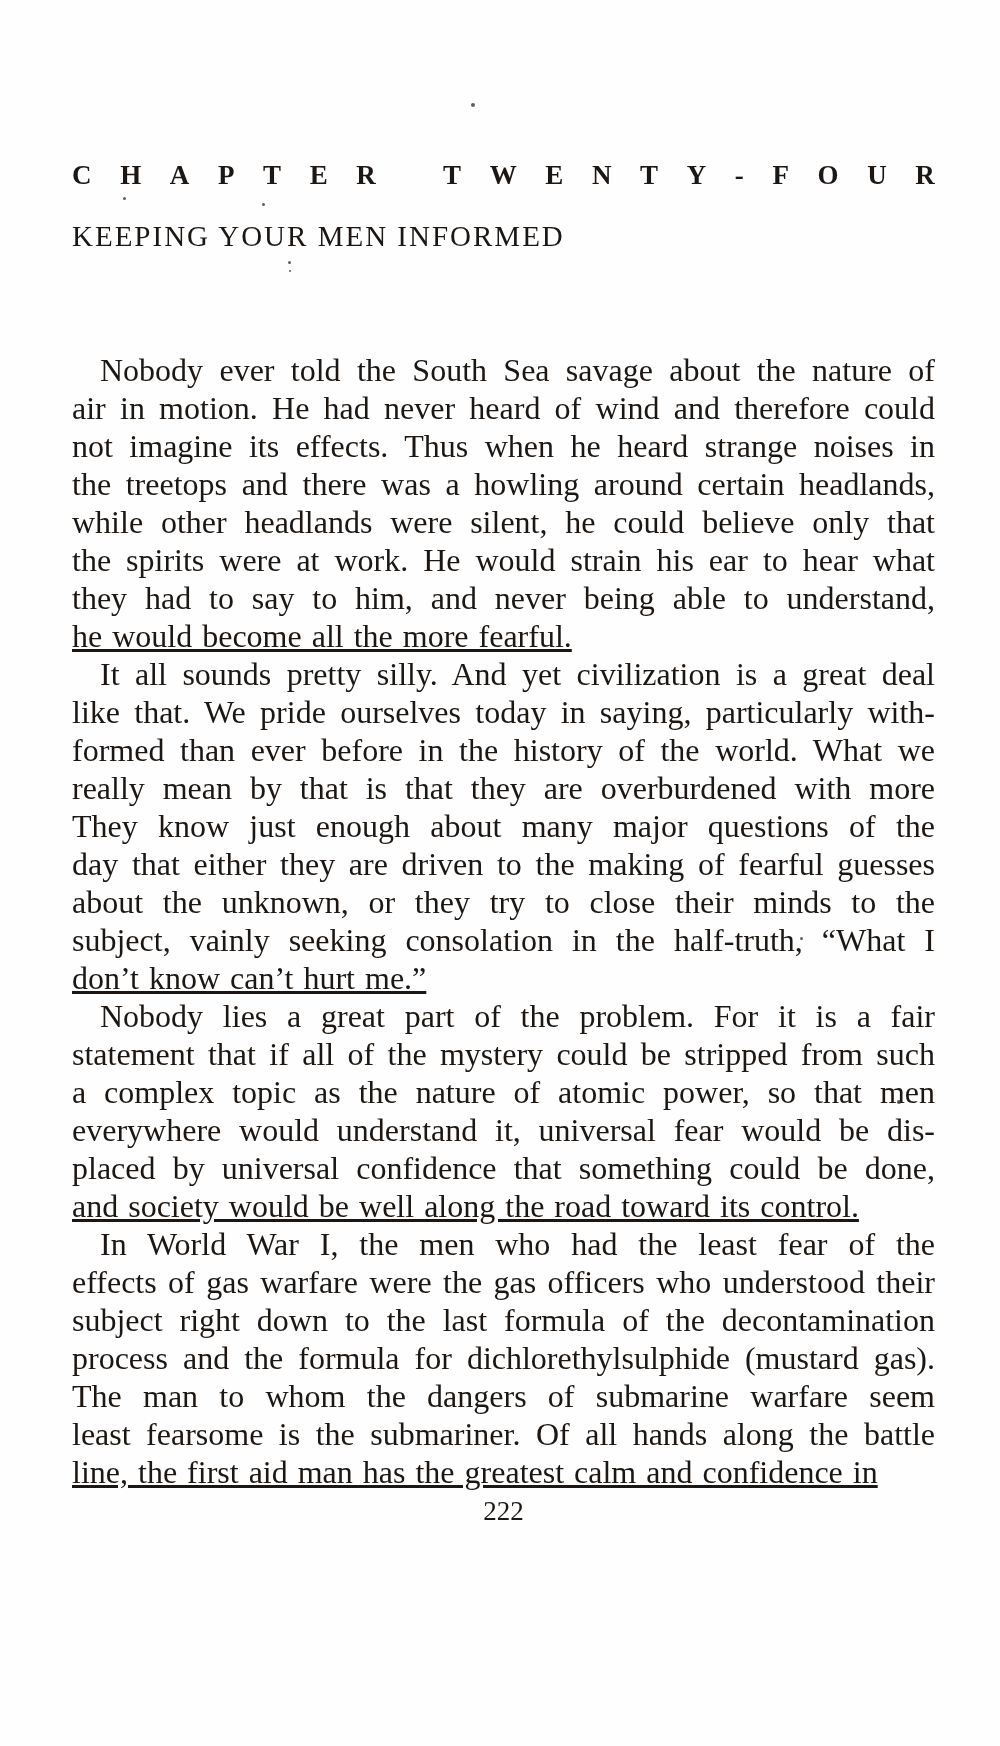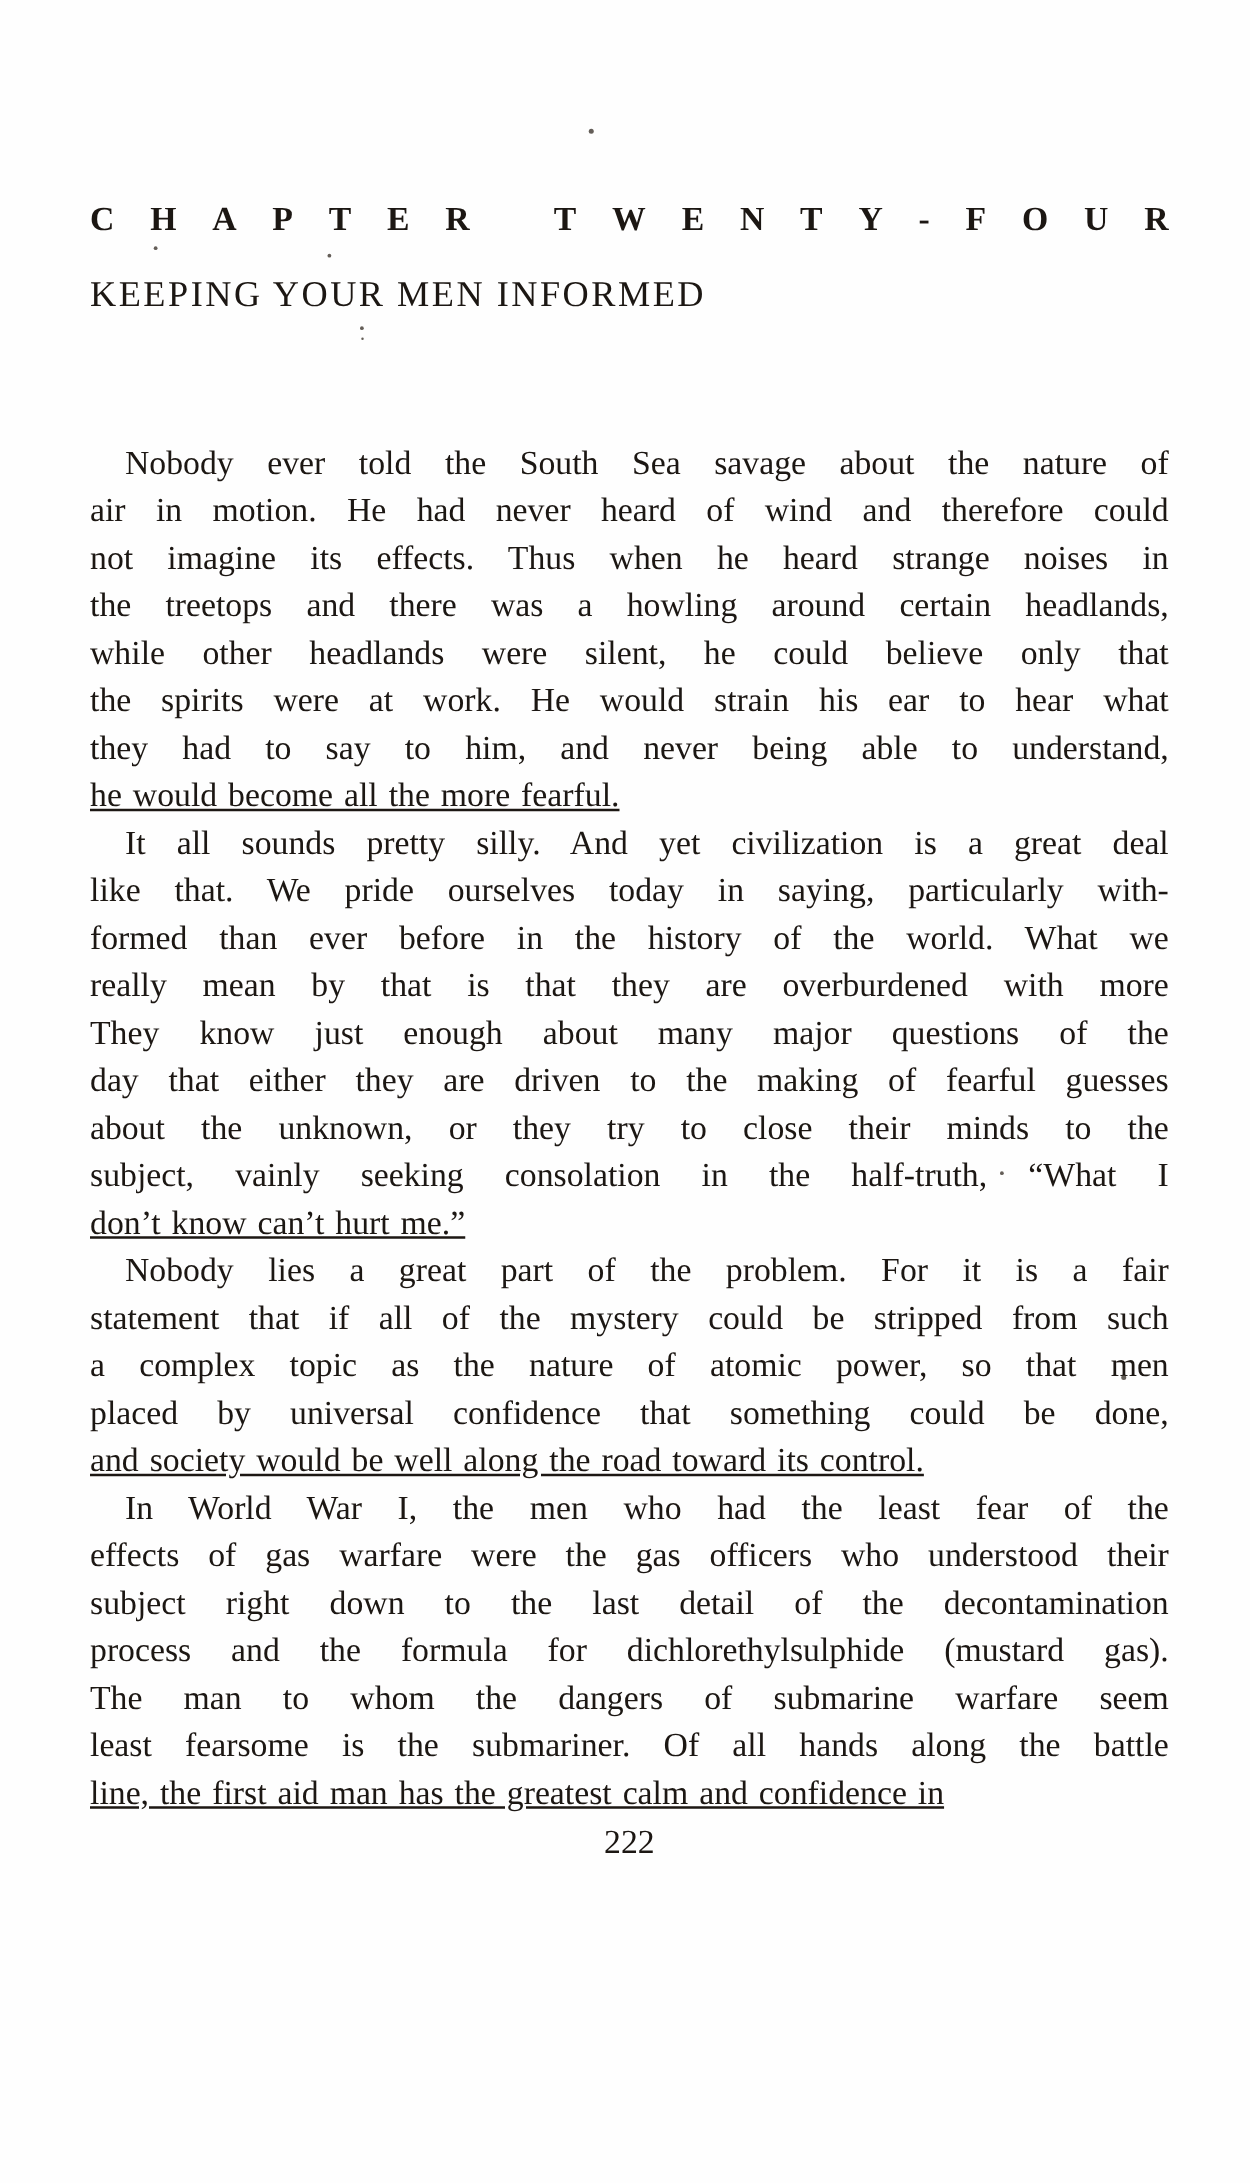"Nobody ever told the South" .line { font-size: 27px -> 32px }
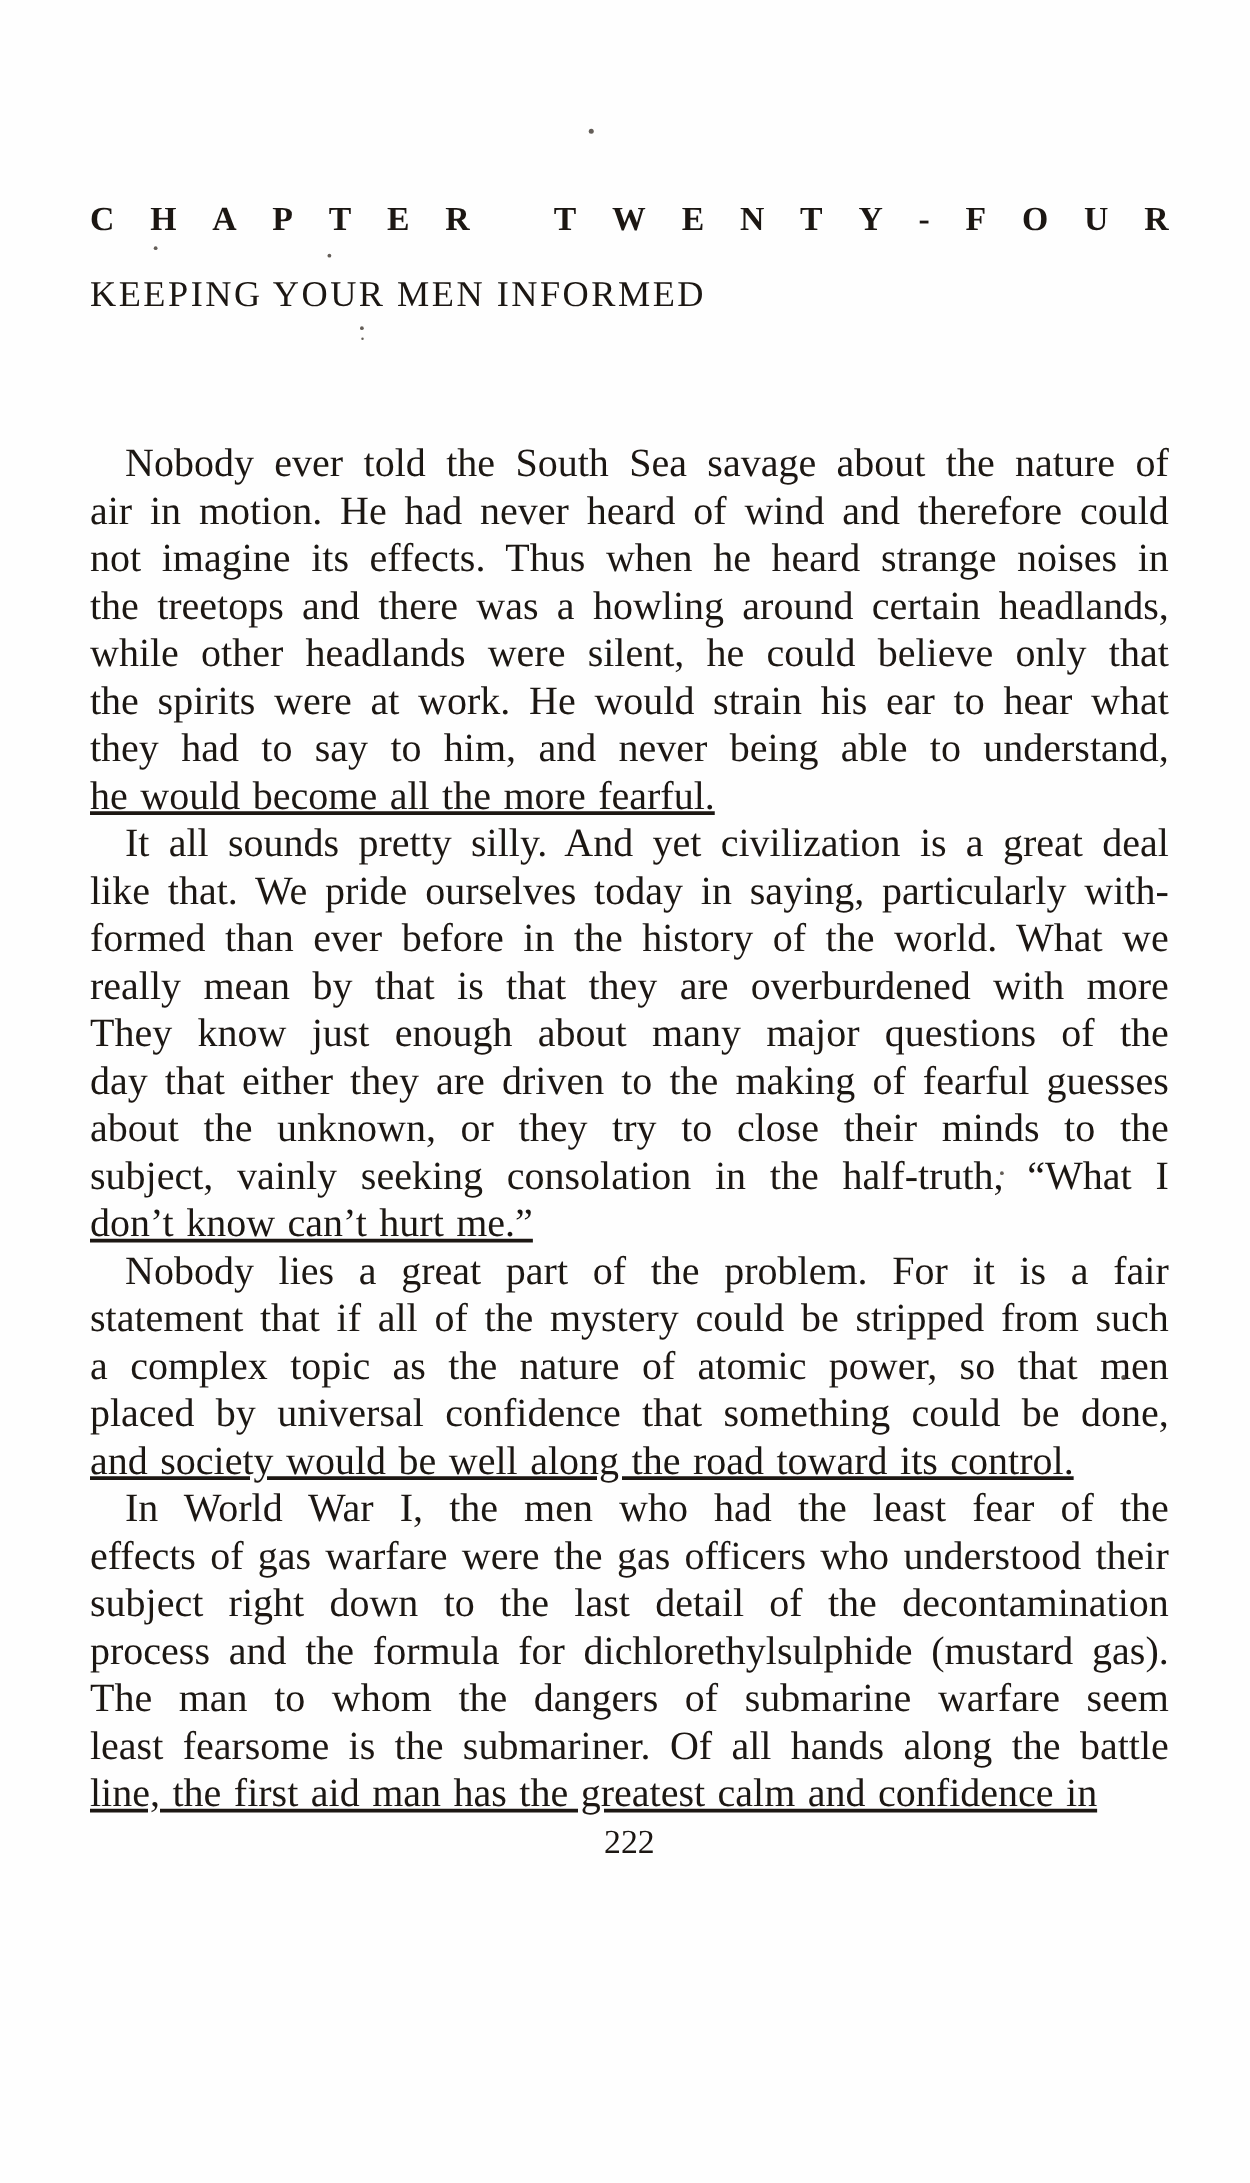"everywhere would understand it," div.line { html: none -> <div>everywhere would understand it, universal fear would be dis-</div> }
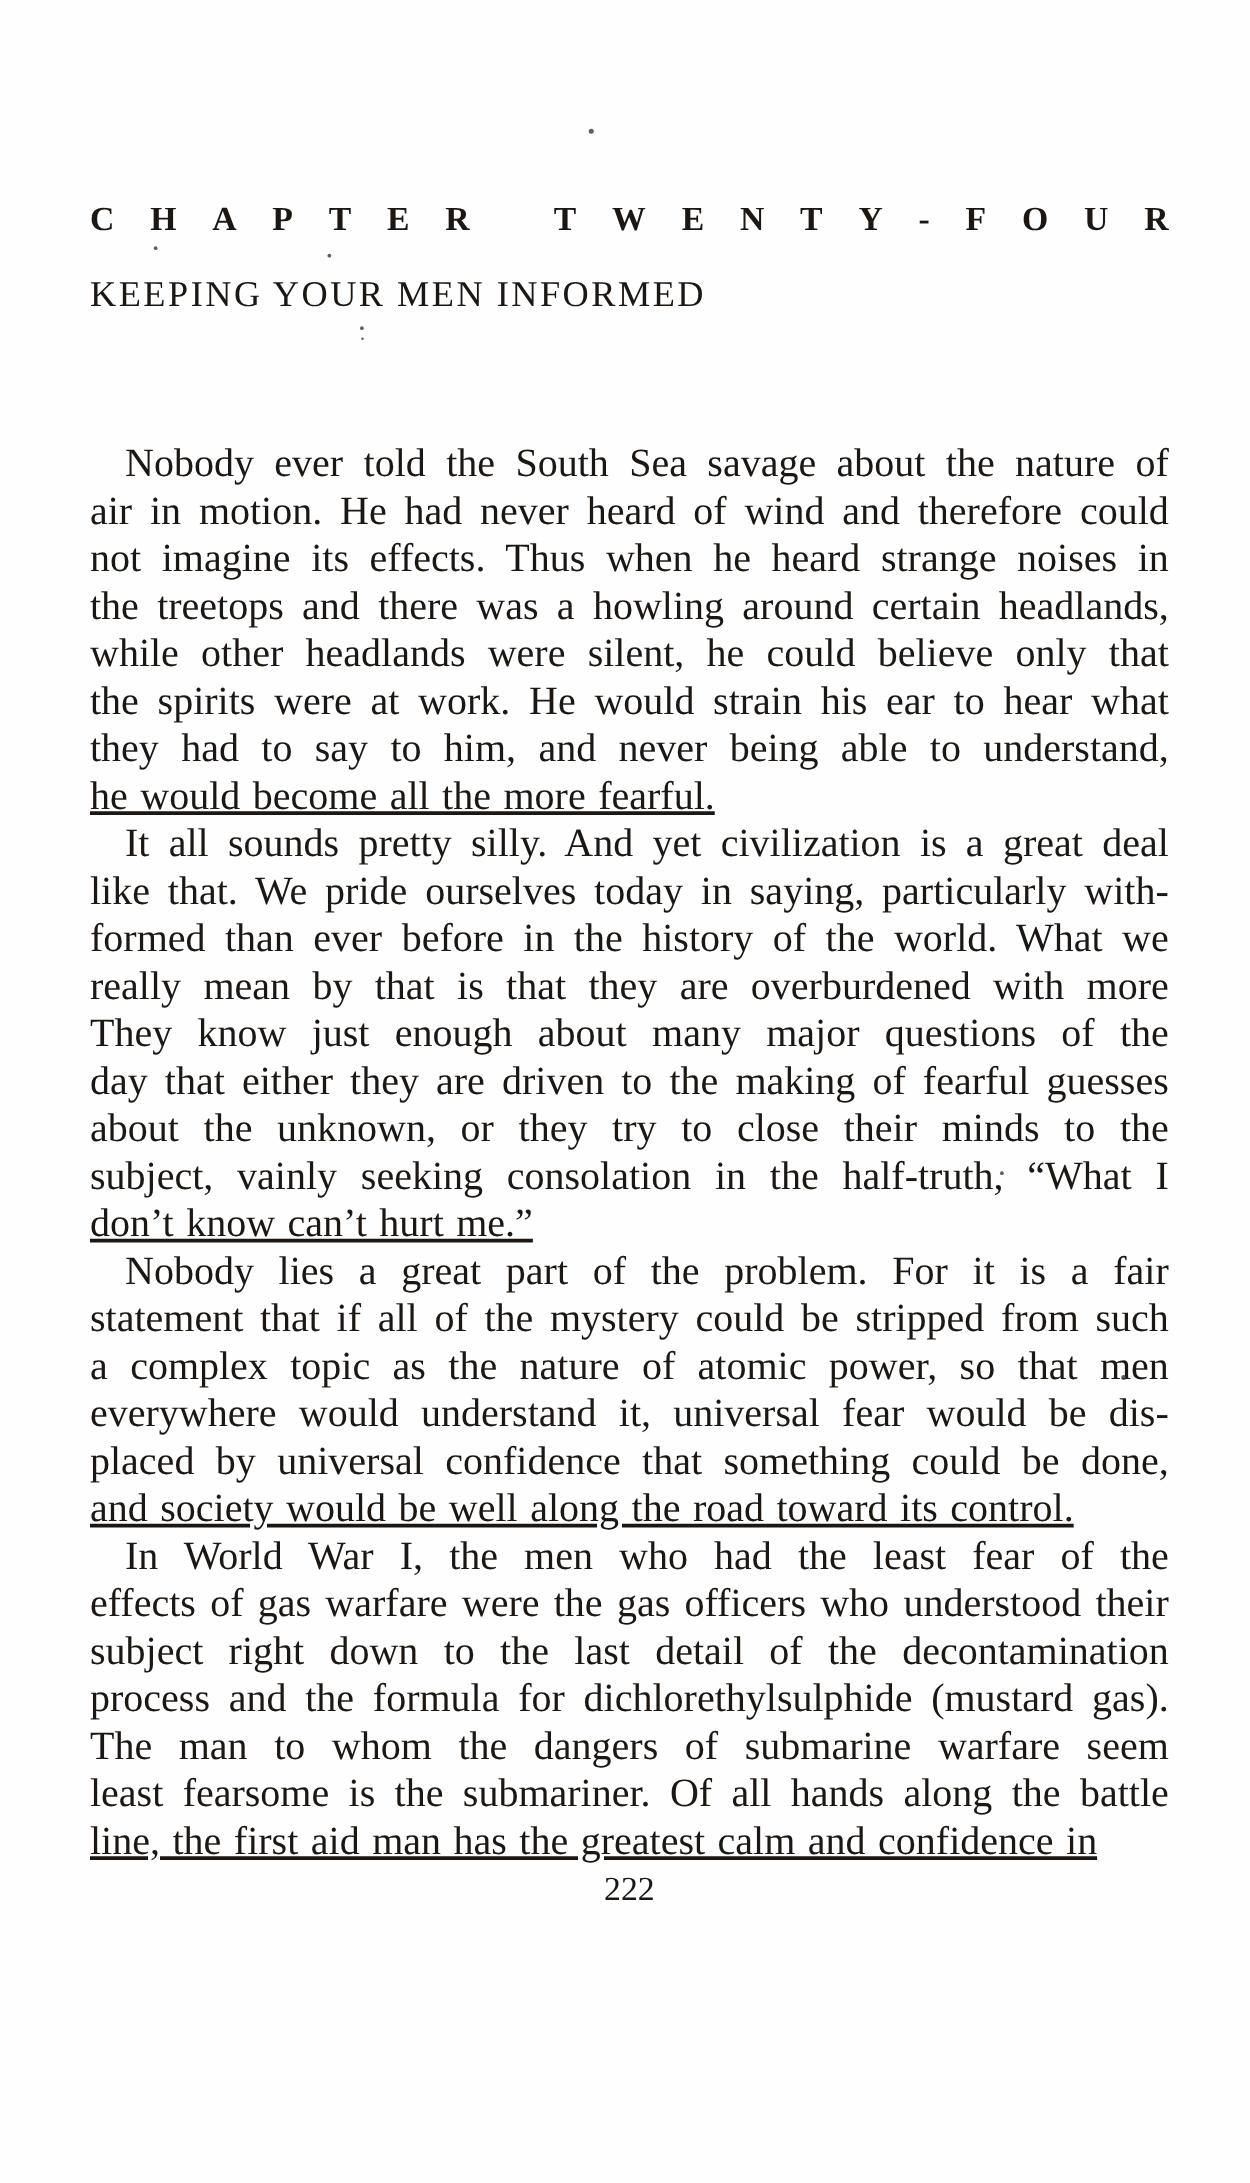"subject right down to the" div.line { text: detail -> formula }
